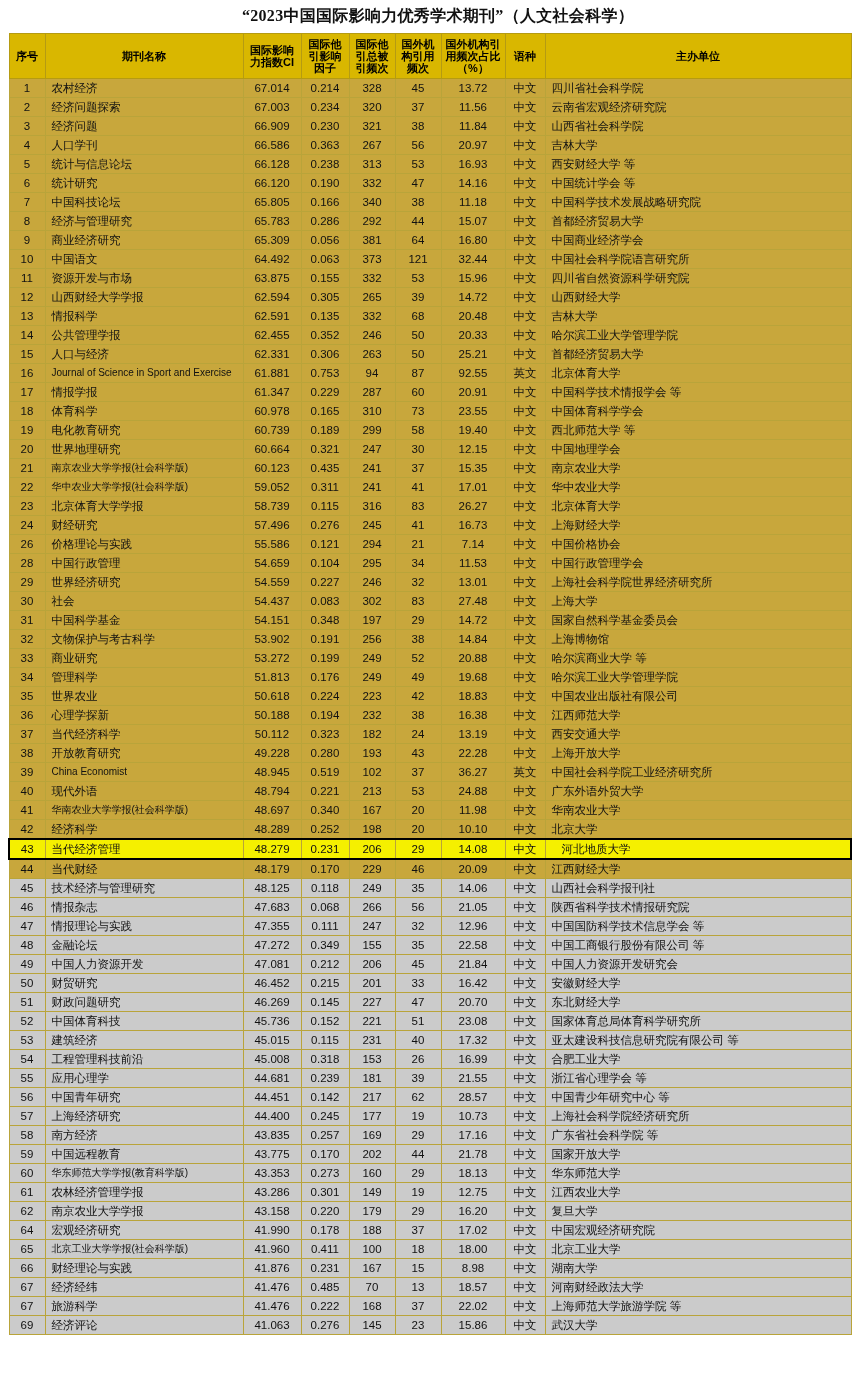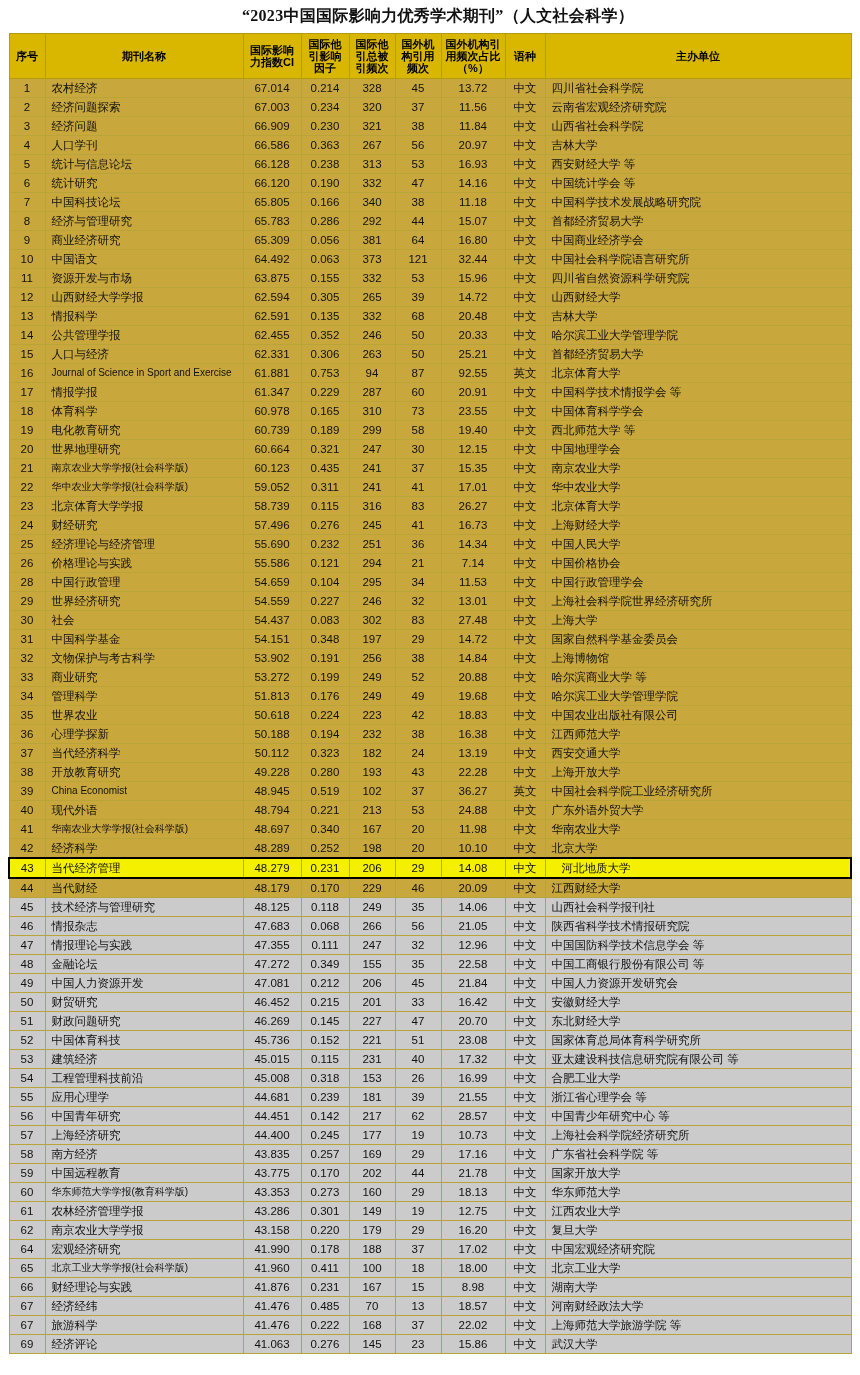"25" tr { html: <tr> <td>25</td> <td>经济理论与经济管理</td> <td>55.690</td> <td>0.232</td> <td>251</td> <td>36</td> <td>14.34</td> <td>中文</td> <td>中国人民大学</td> </tr> -> none }
